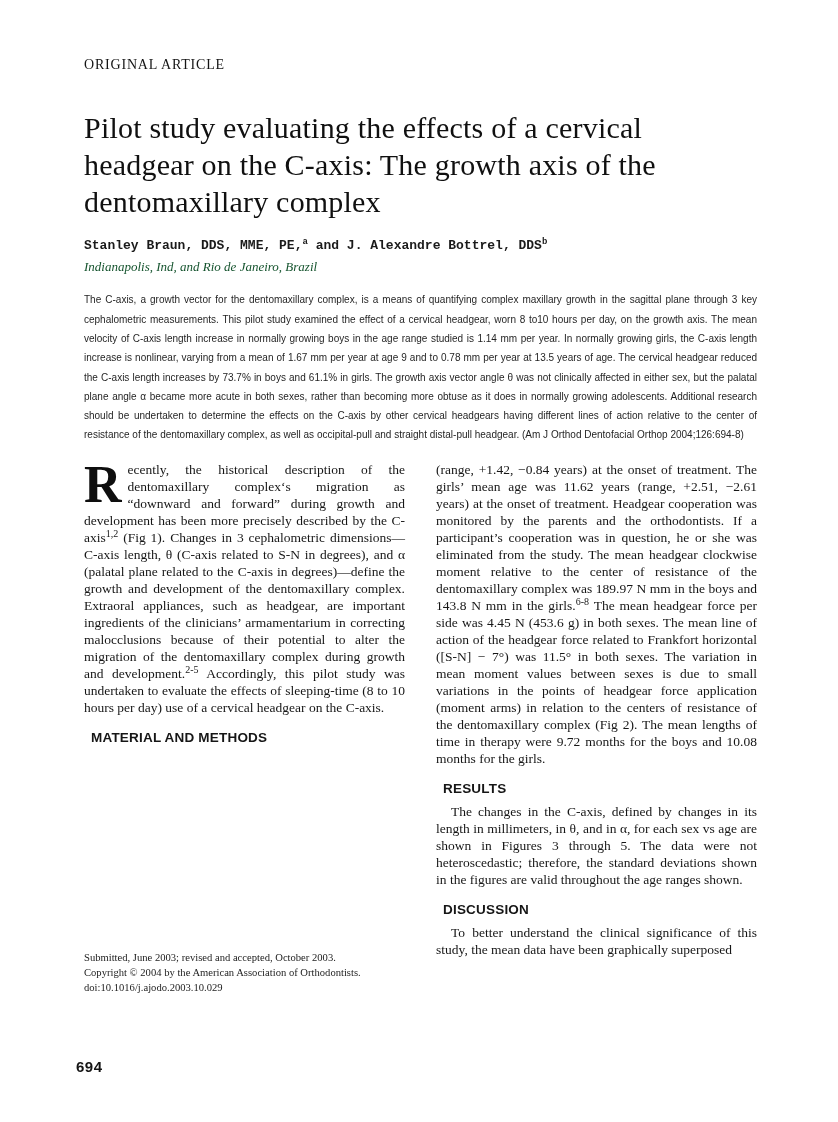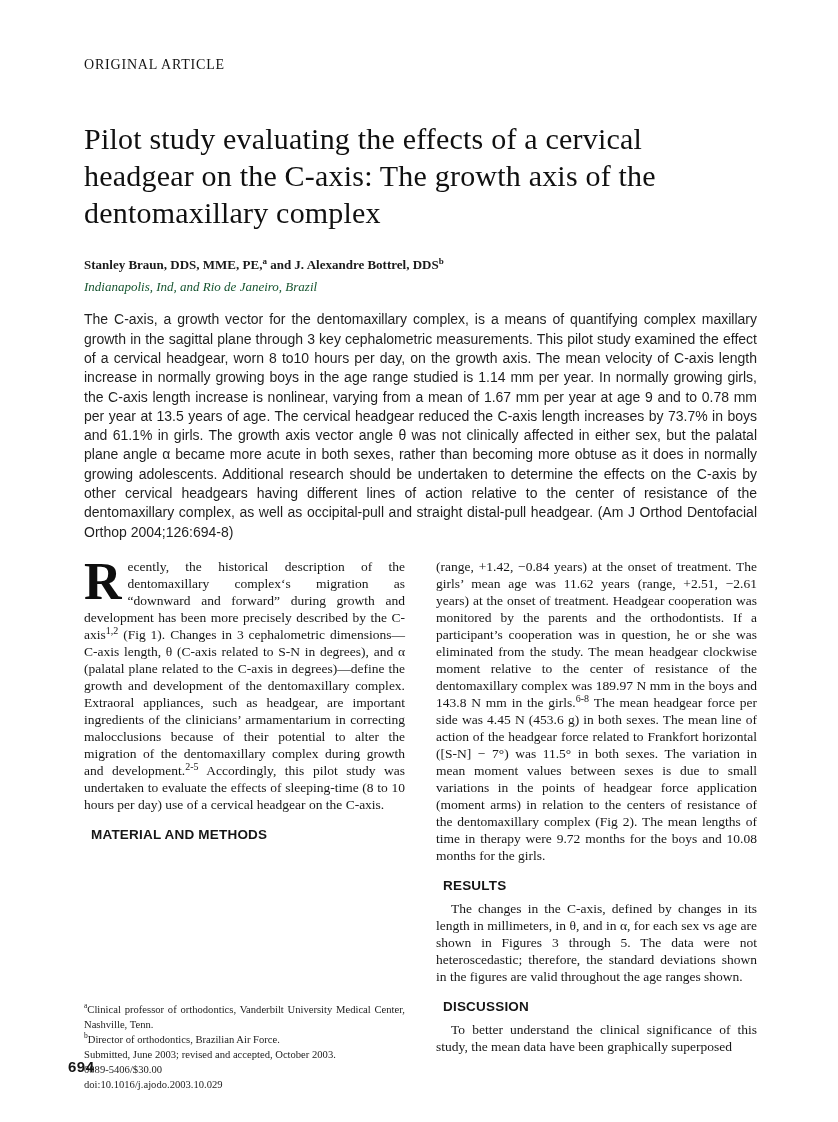"Pilot study evaluating the effects" .title { margin-top: 47px -> 36px }
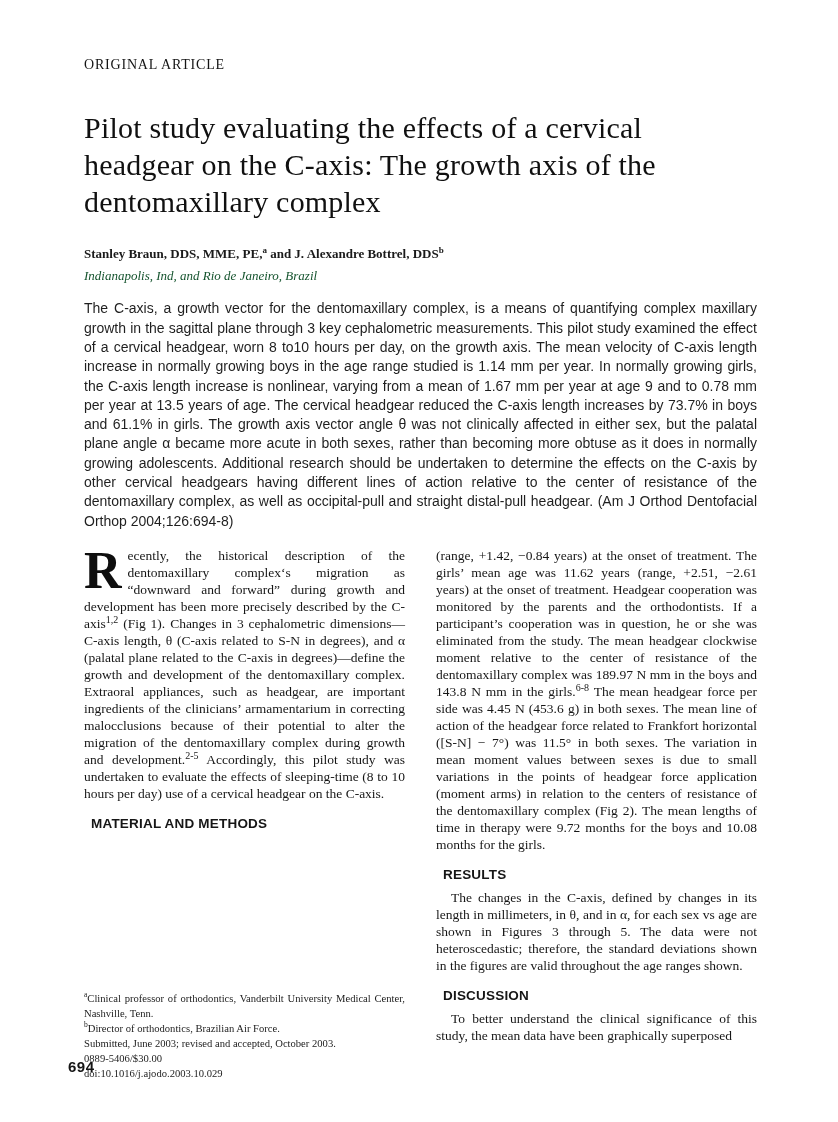"Stanley Braun, DDS, MME, PE,a" .authors { font-family: Liberation Serif, serif -> Liberation Mono, monospace; margin-top: 25px -> 17px }
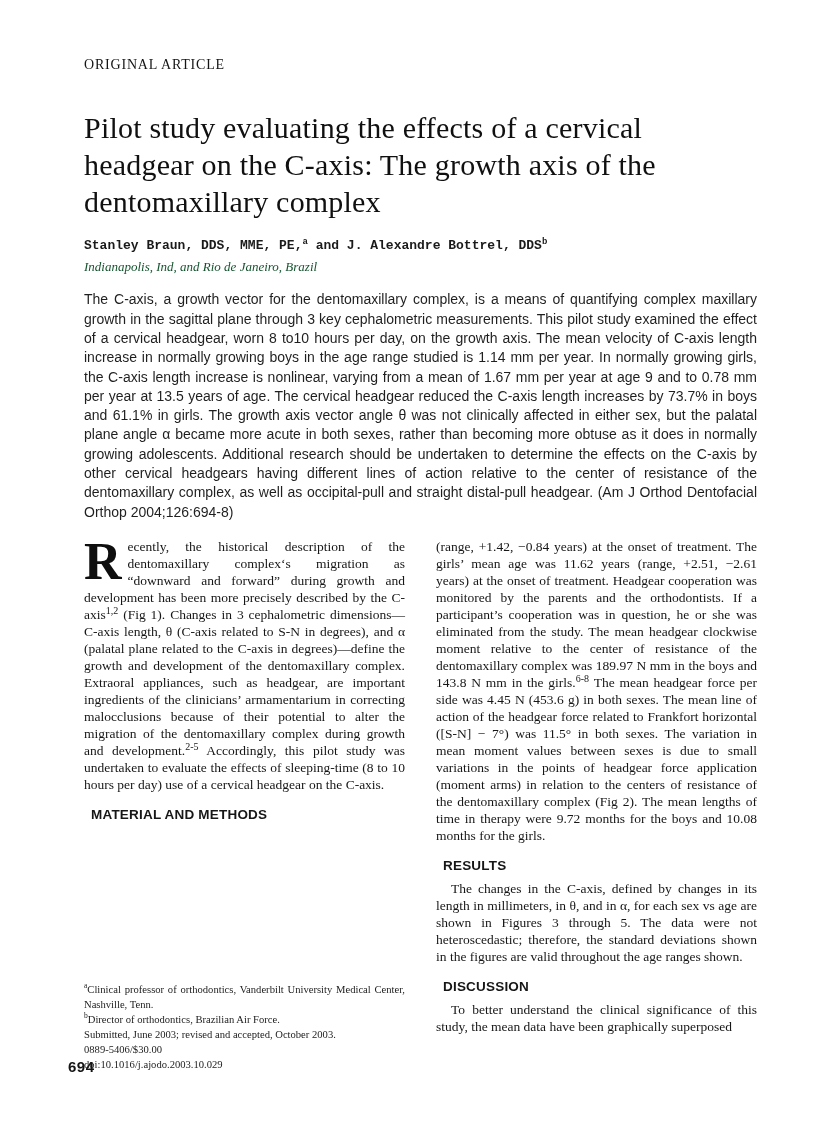"The C-axis, a growth vector" .abstract { font-size: 14px -> 10px }
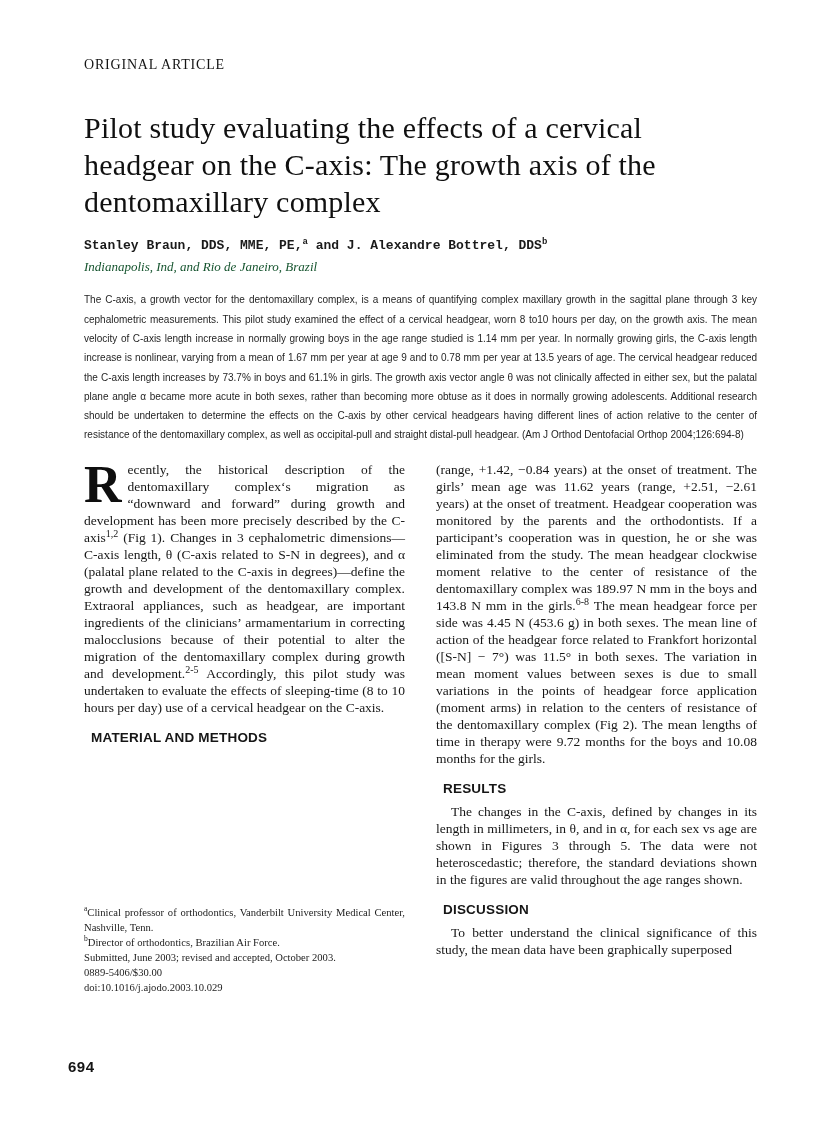"aClinical professor of orthodontics," div.fn-line { html: <div><sup>a</sup><span>Clinical professor of orthodontics, Vanderbilt University Medical Center, Nashville, Tenn.</span></div> -> none }
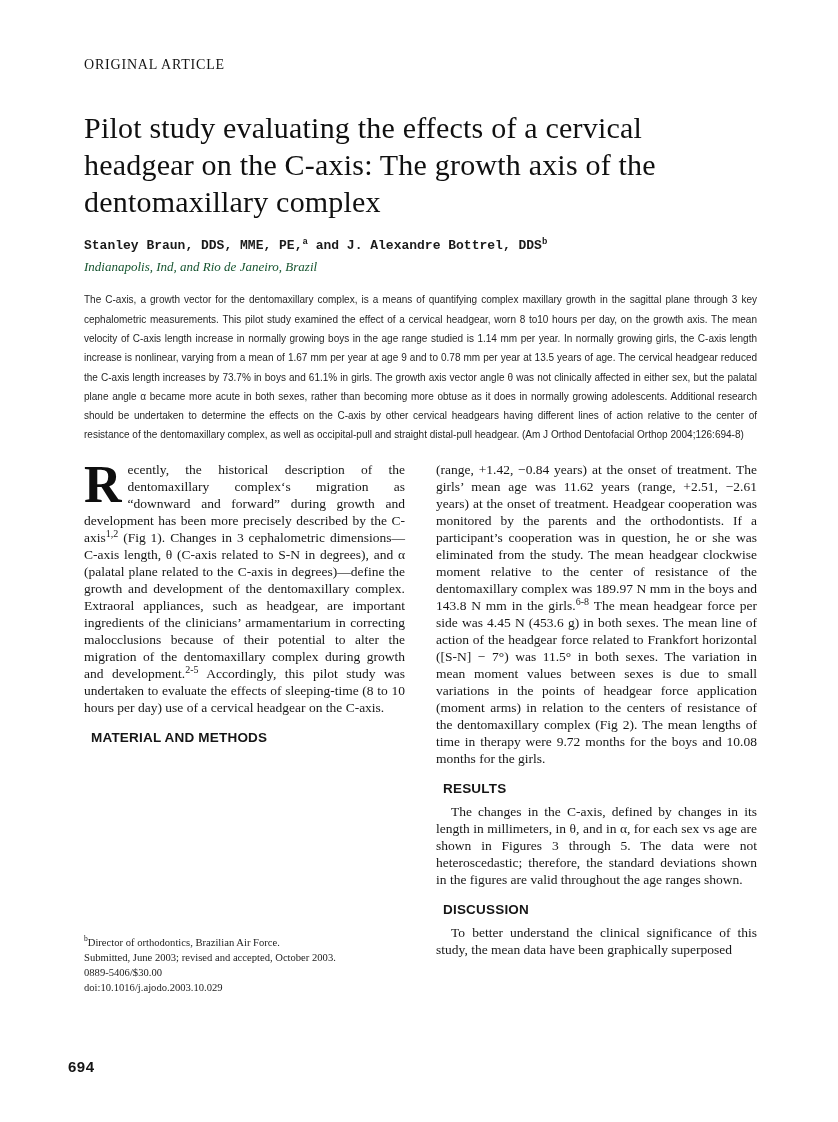"bDirector of orthodontics, Brazilian Air" div.fn-line { html: <div><sup>b</sup><span>Director of orthodontics, Brazilian Air Force.</span></div> -> none }
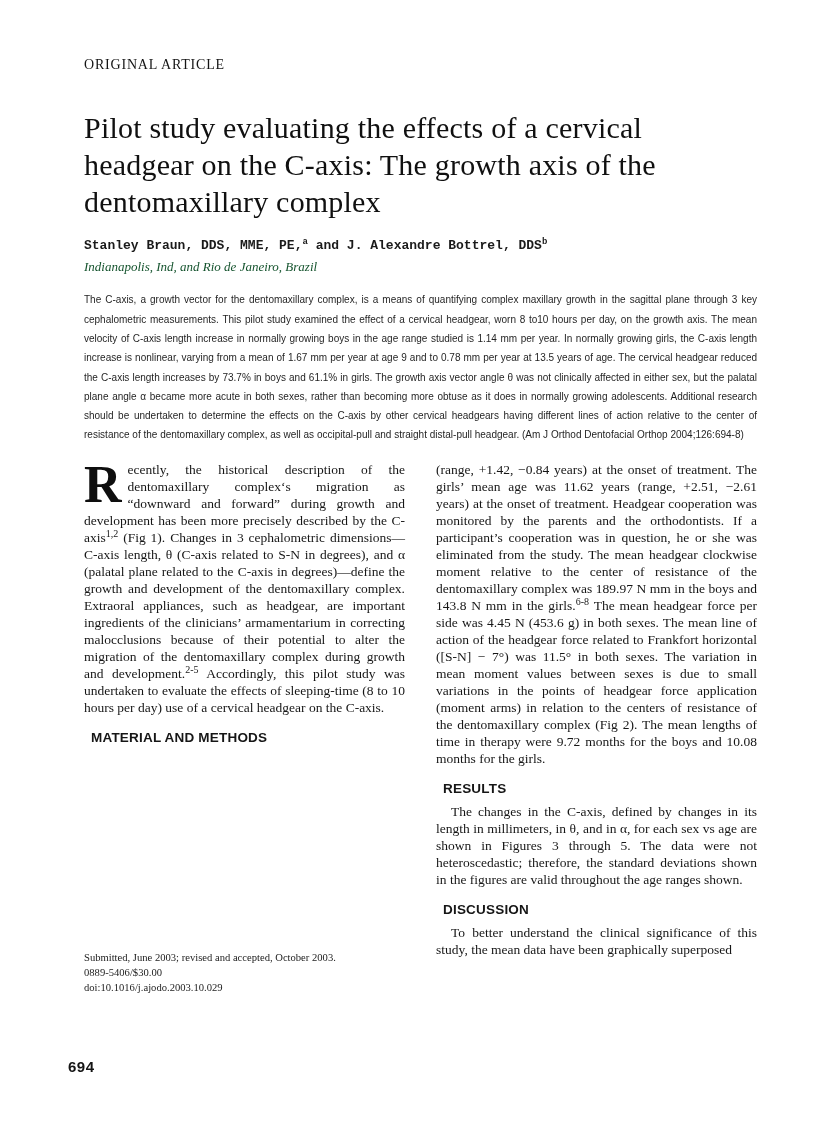"0889-5406/$30.00" div.fn-line { html: <div>0889-5406/$30.00</div> -> none }
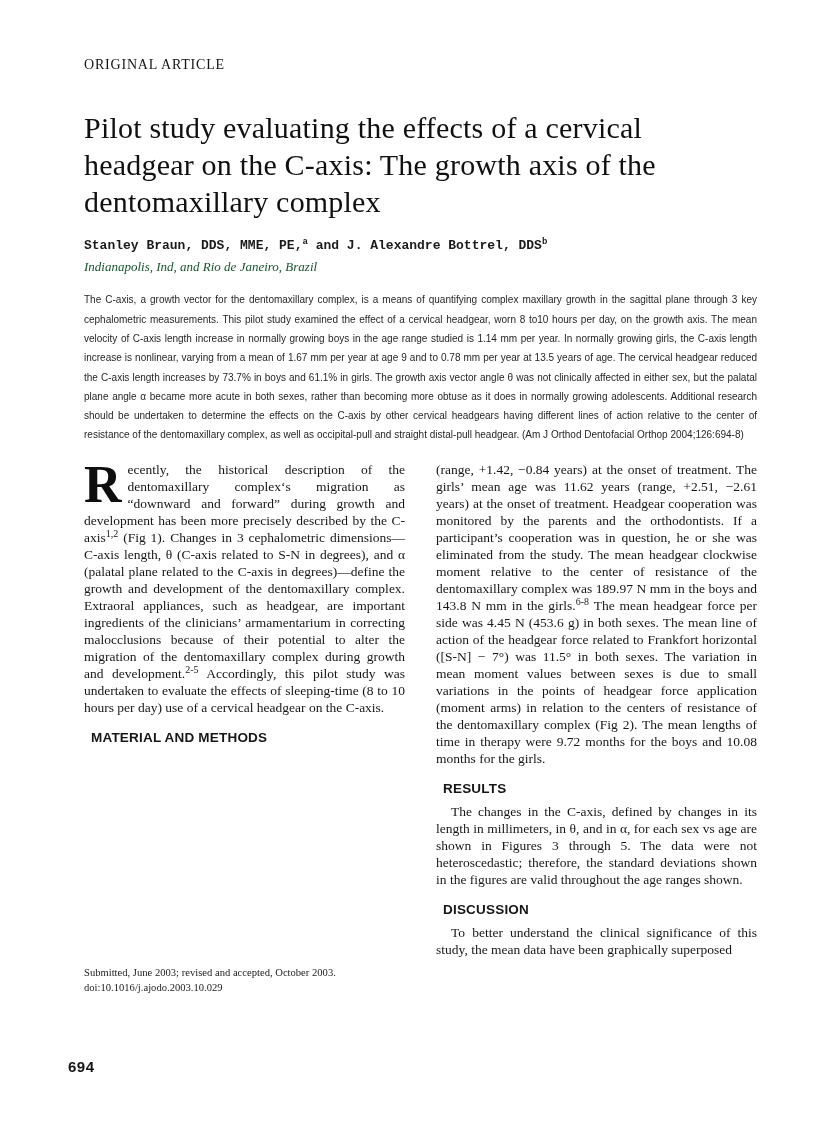"Copyright © 2004 by the" div.fn-line { html: none -> <div>Copyright © 2004 by the American Association of Orthodontists.</div> }
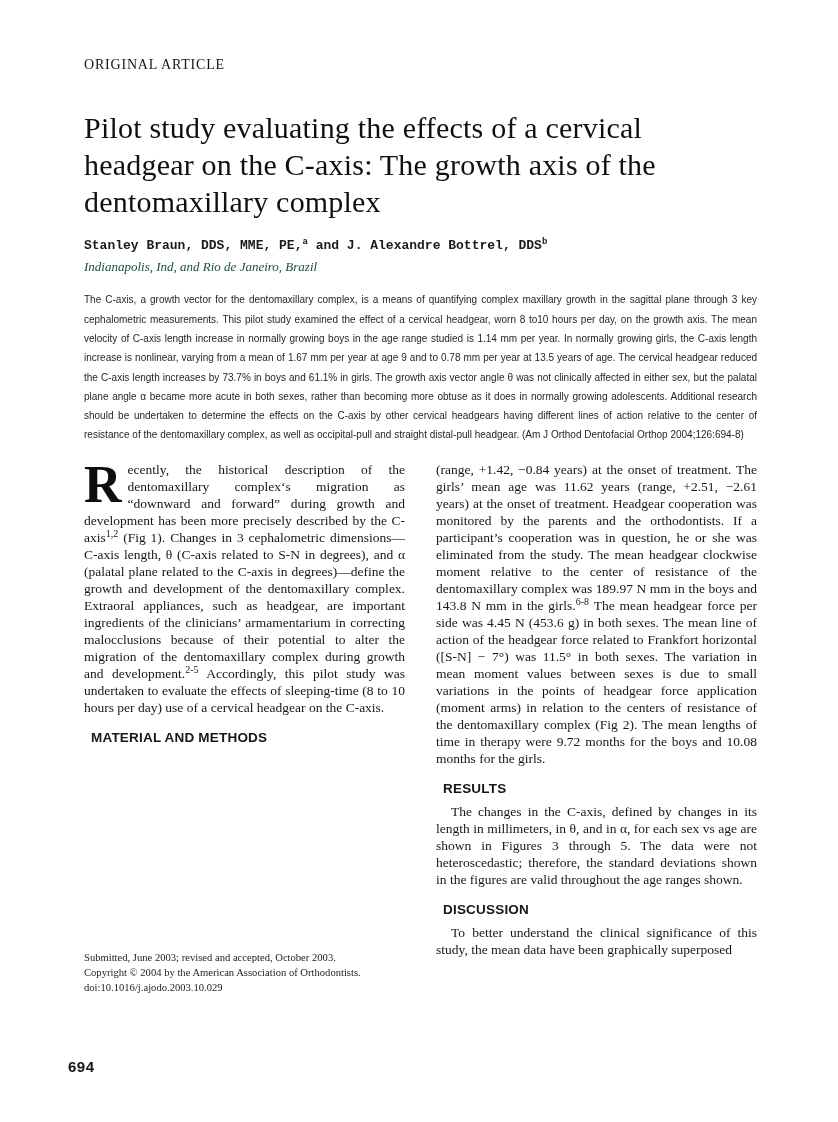"694" .page-number { left: 68px -> 76px }
